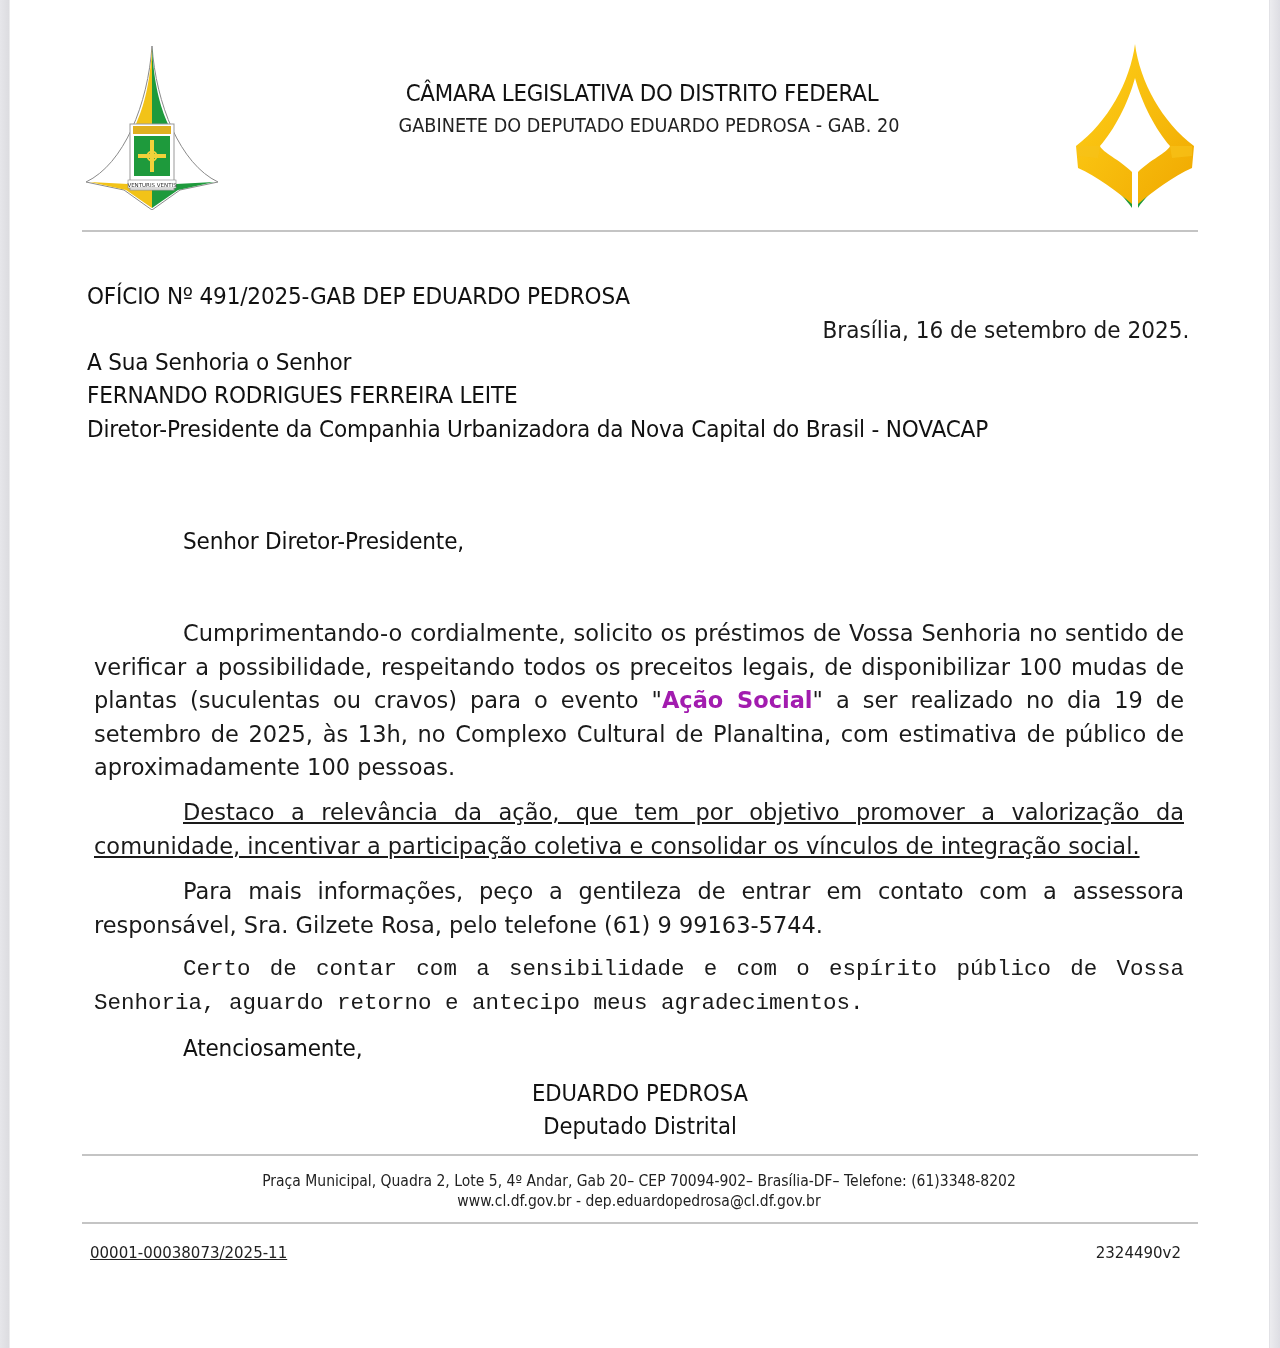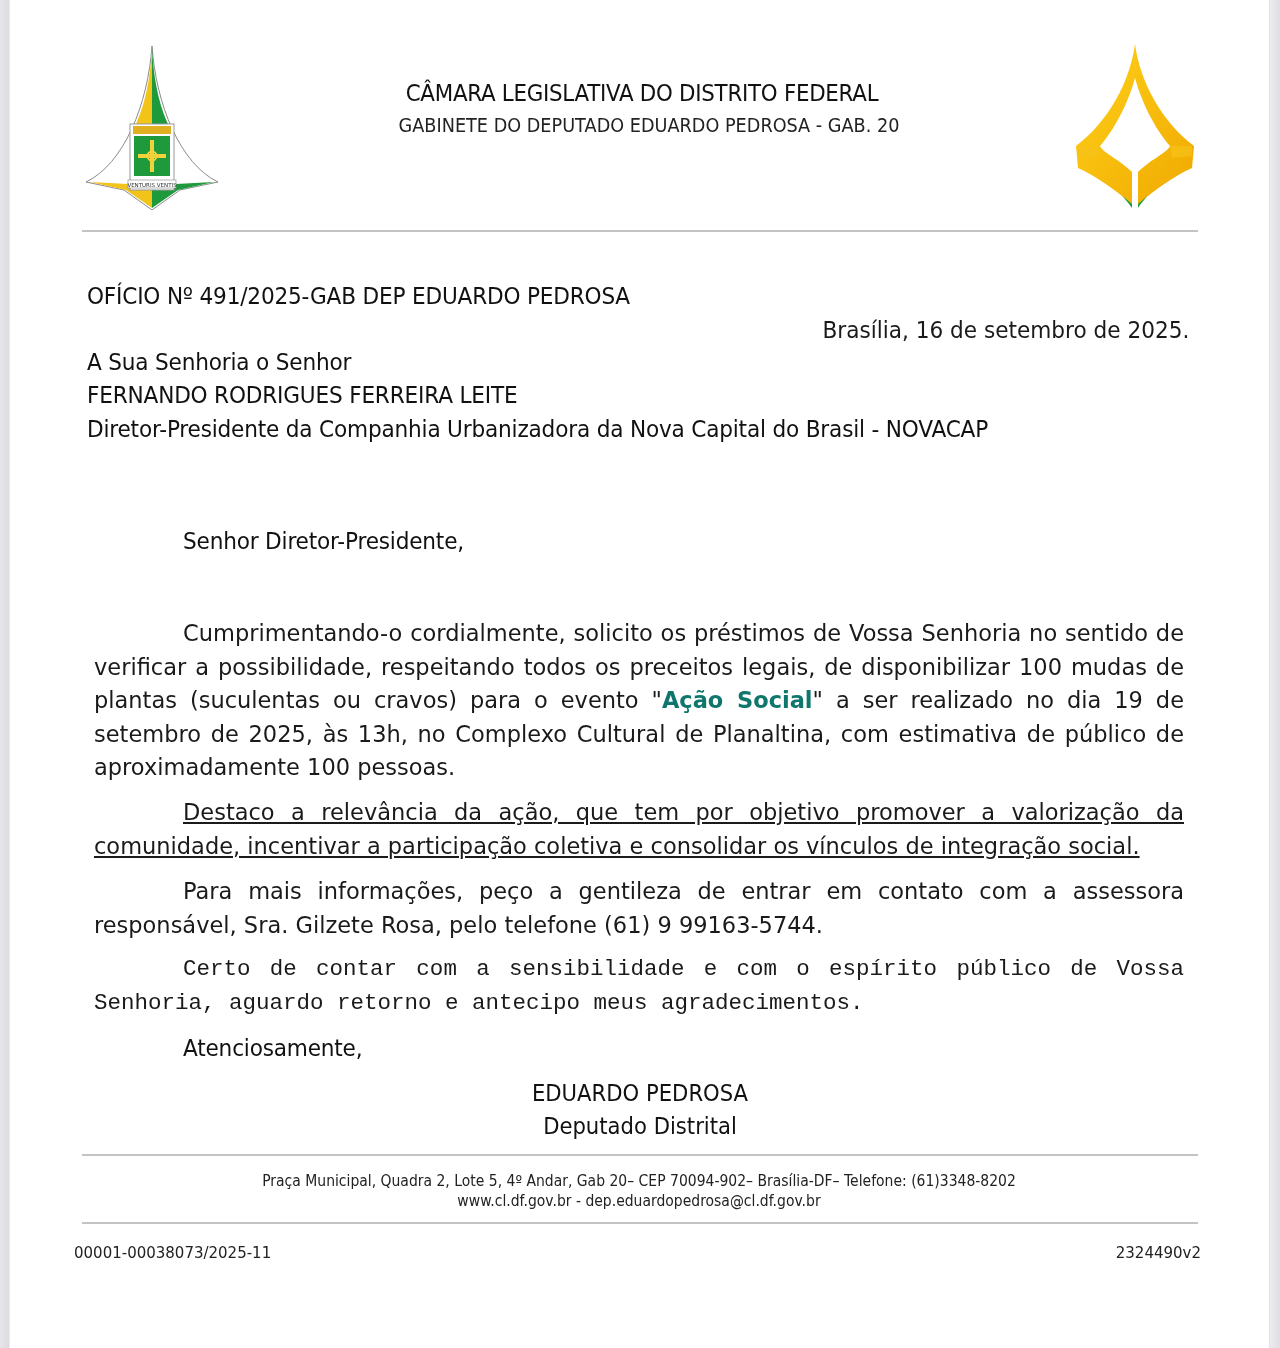"Ação Social" .body-p b { color: #0f766e -> #a21caf }
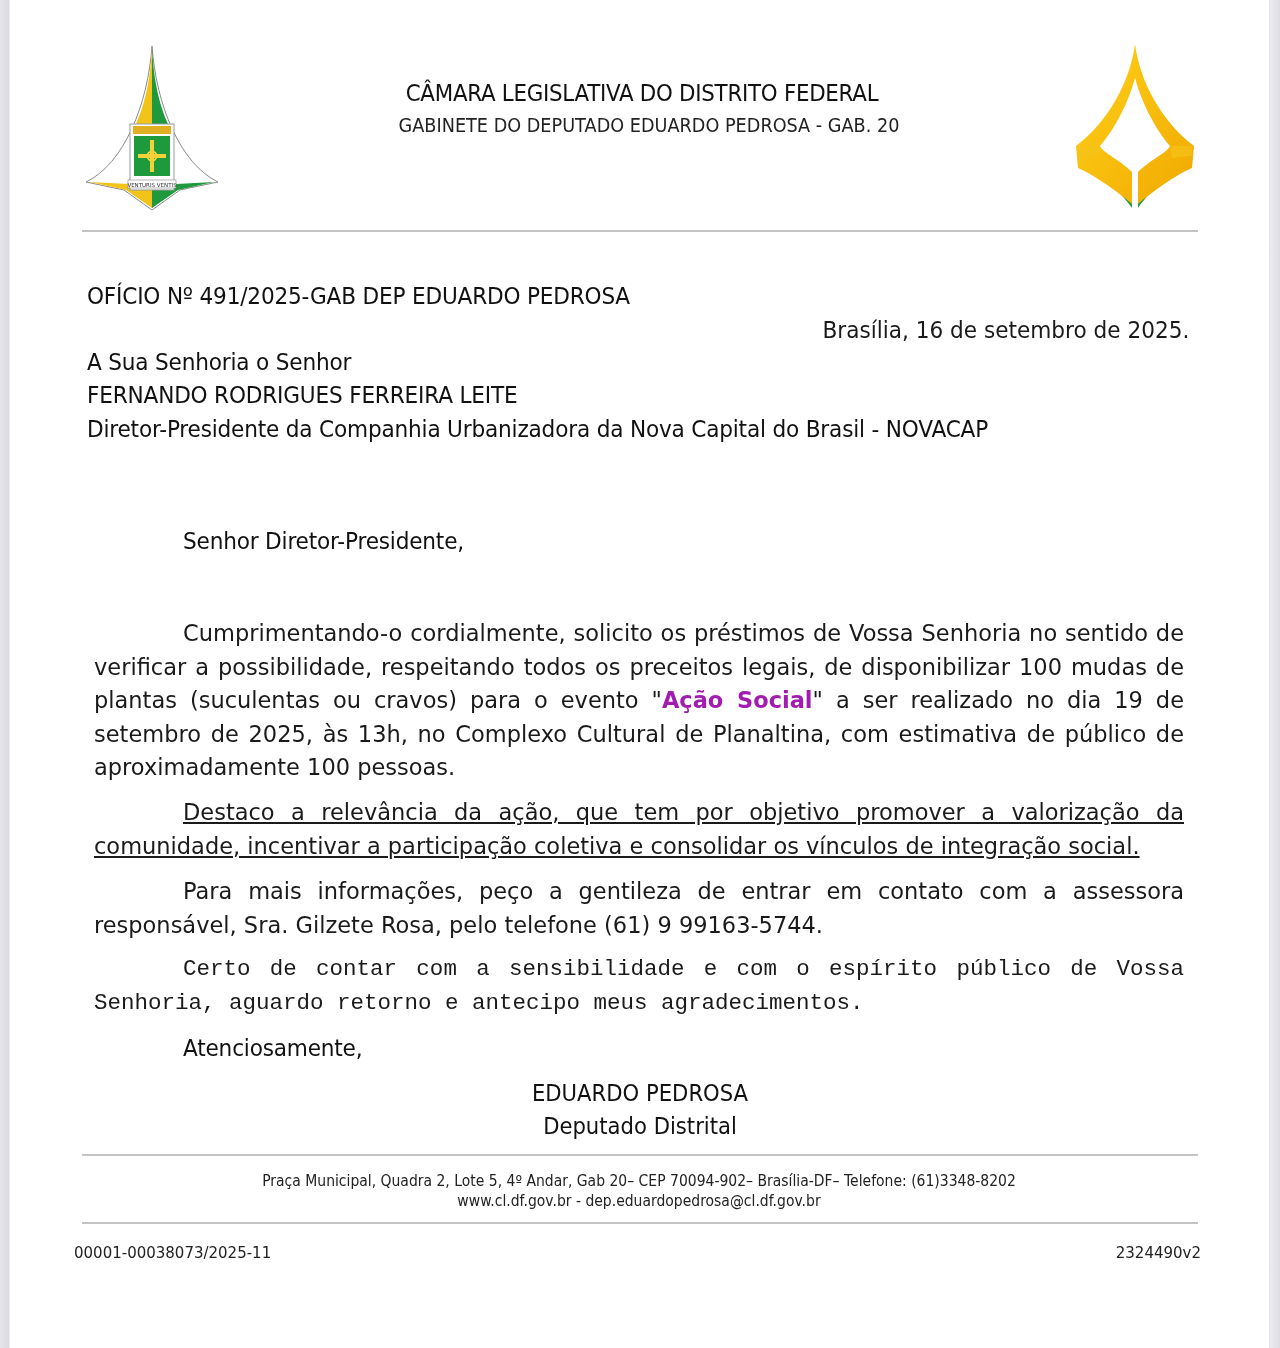"00001-00038073/2025-11" div.abs { left: 74px -> 90px; text-decoration: none -> underline }
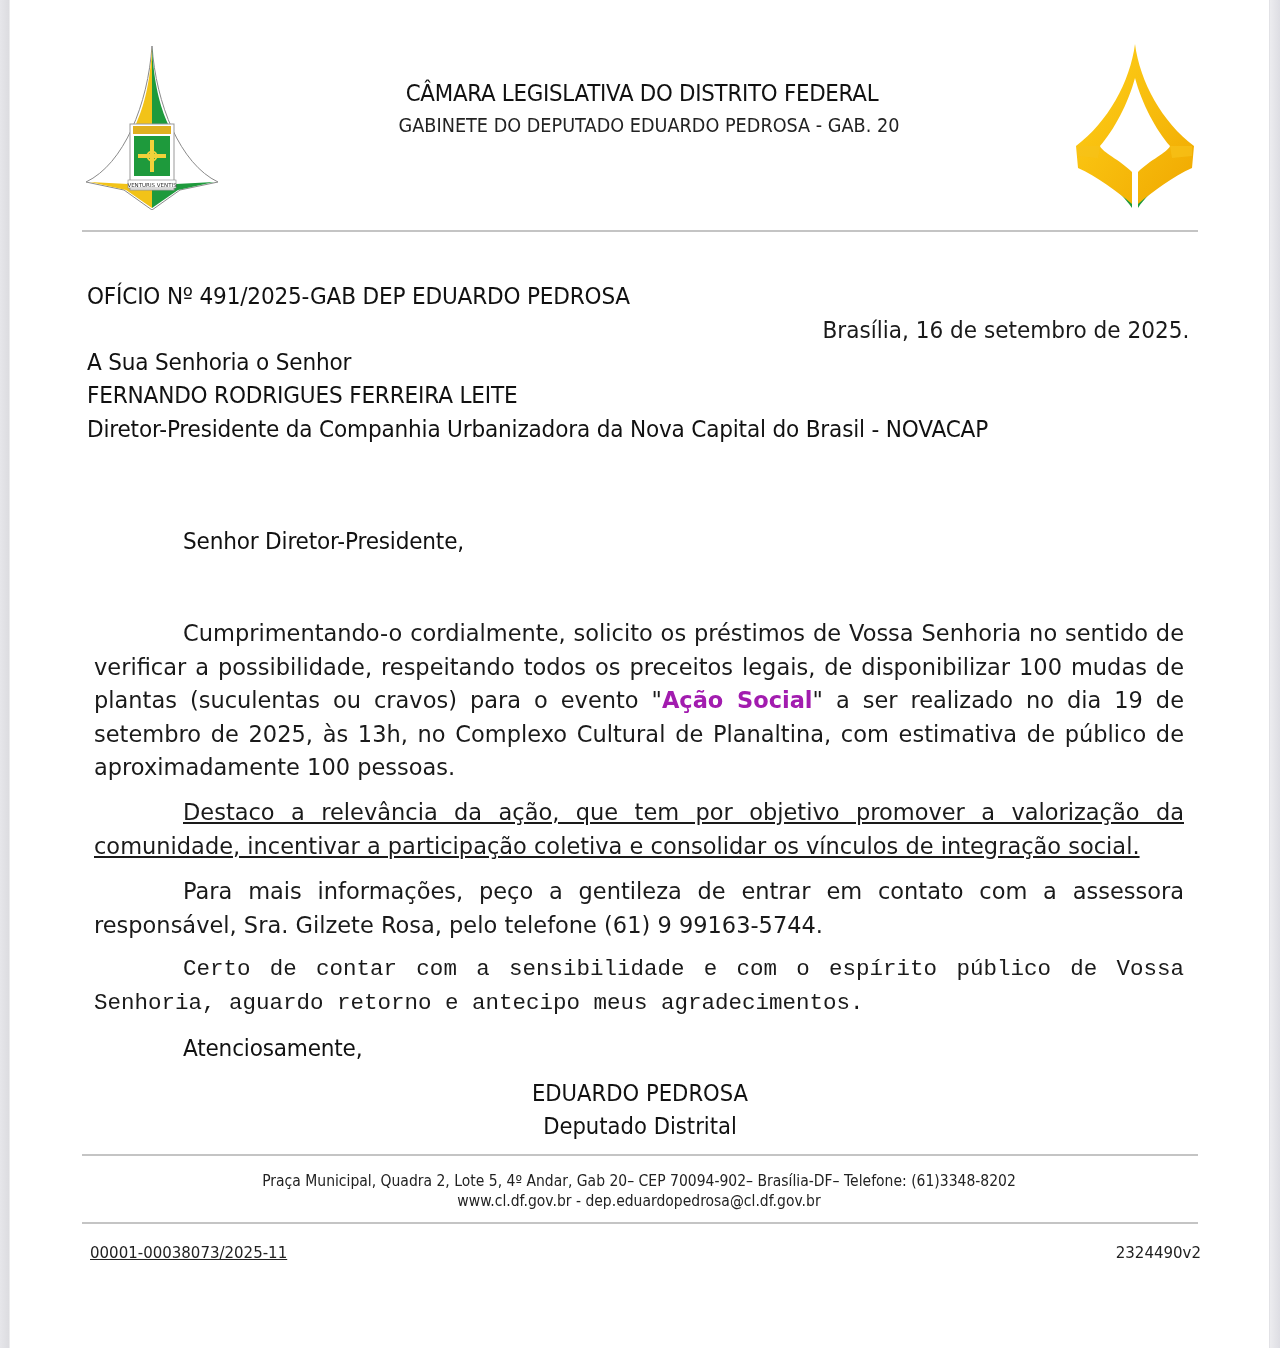"2324490v2" div.abs { right: 79px -> 99px }
